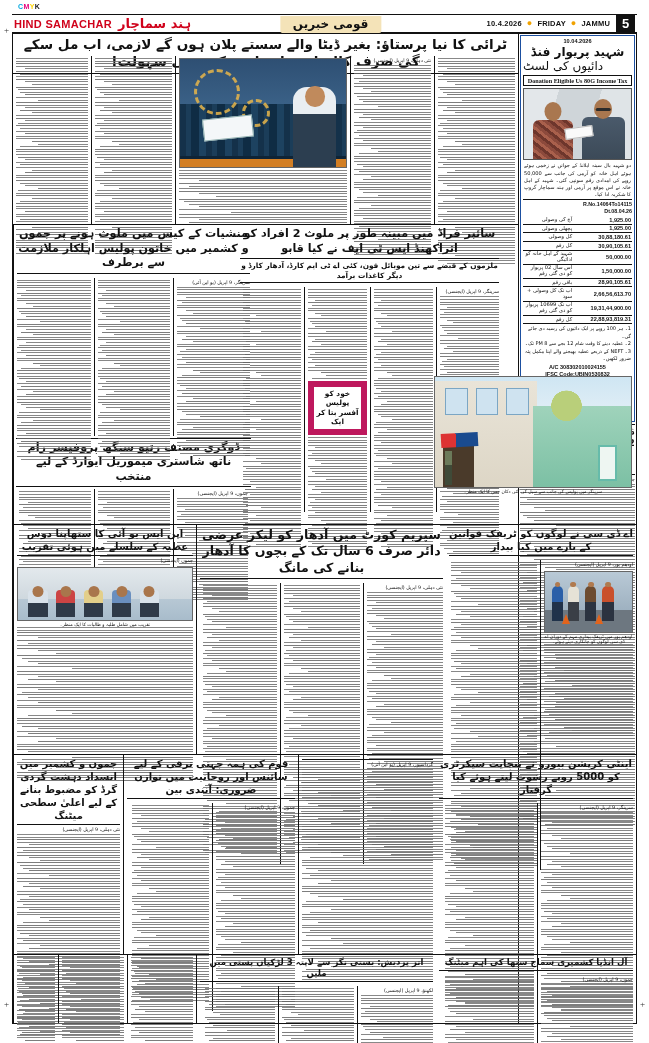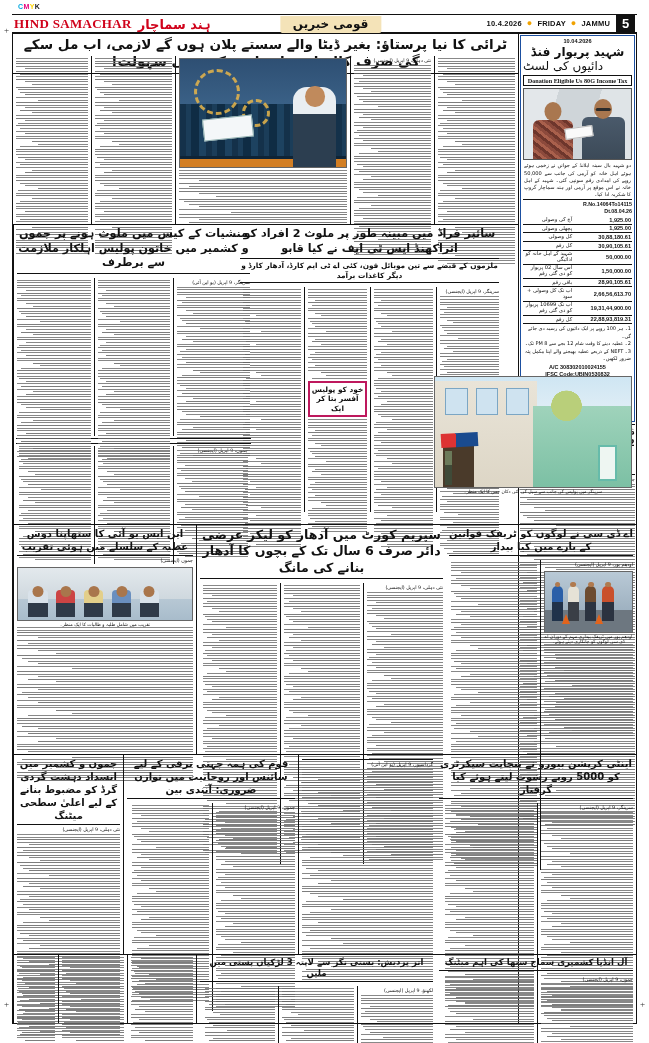"HIND SAMACHAR" .brand .eng { font-family: Liberation Serif, serif -> Liberation Sans, sans-serif; font-size: 13px -> 11px }
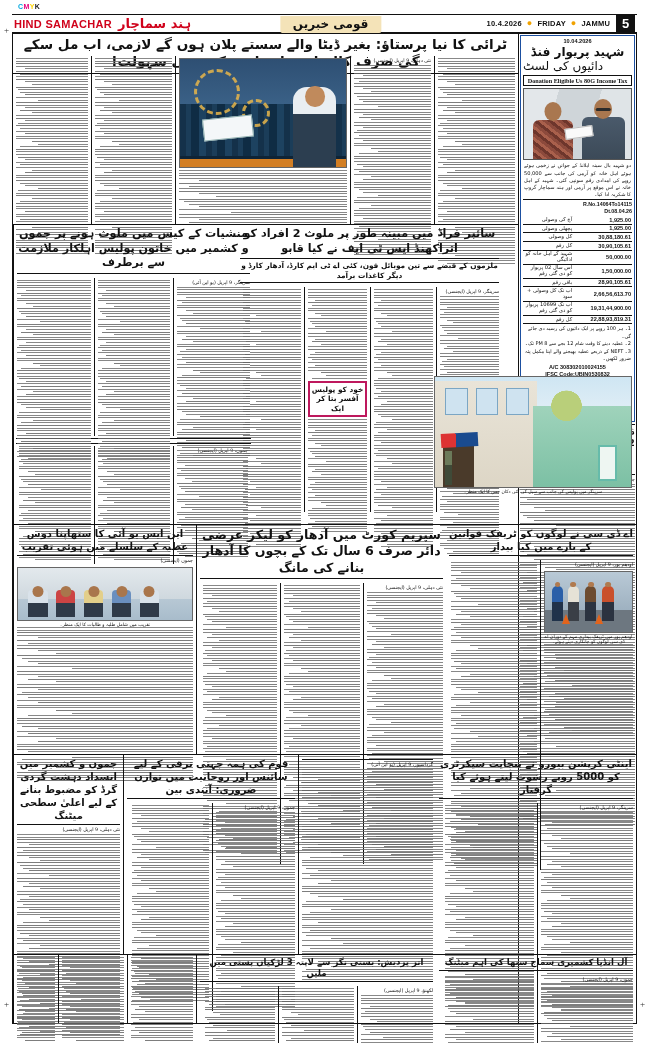"خود کو پولیس آفسر بتا" div { border: 2px solid #be185d -> 6px solid #be185d }
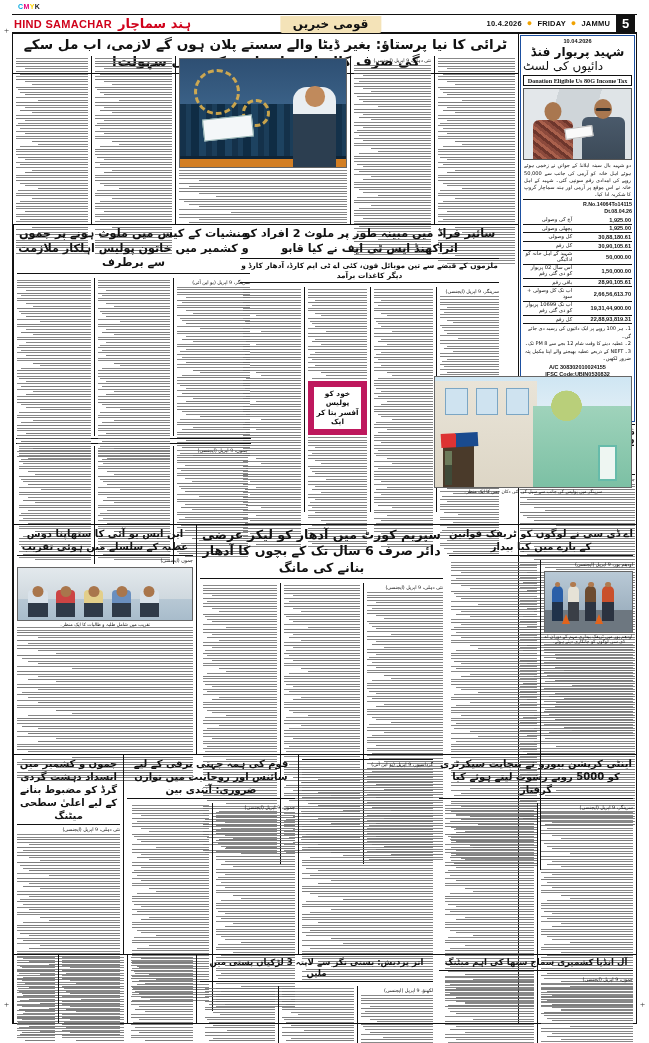"ڈوگری مصنف رتیو سنگھ پروفیسر" div.hl { html: none -> <div>ڈوگری مصنف رتیو سنگھ پروفیسر رام ناتھ شاستری میموریل ایوارڈ کے لیے منتخب</div> }
